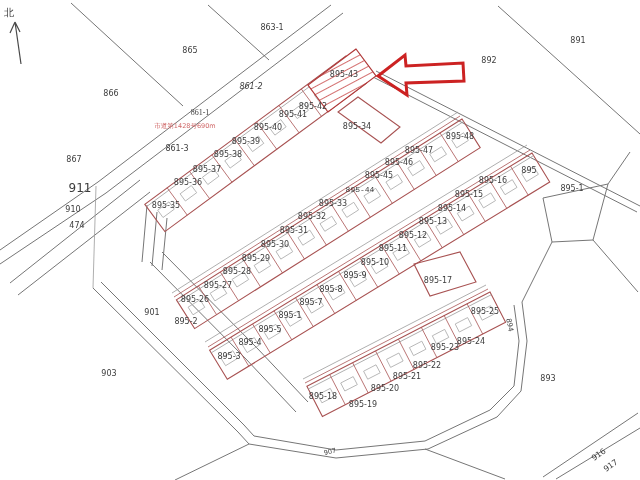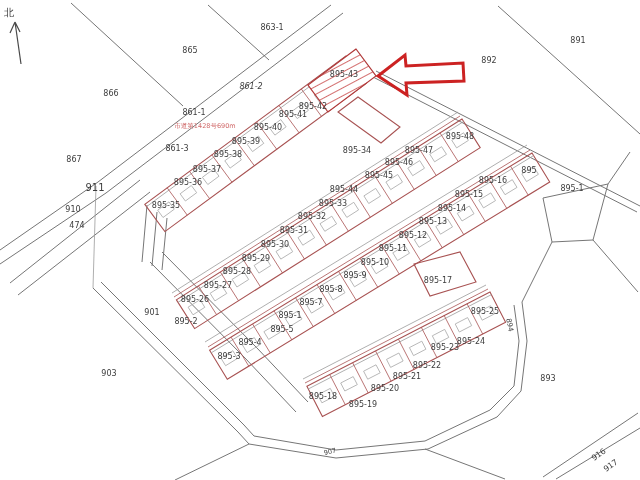"861-1" div.lbl { font-family: none -> Liberation Serif, serif; left: 194px -> 200px }
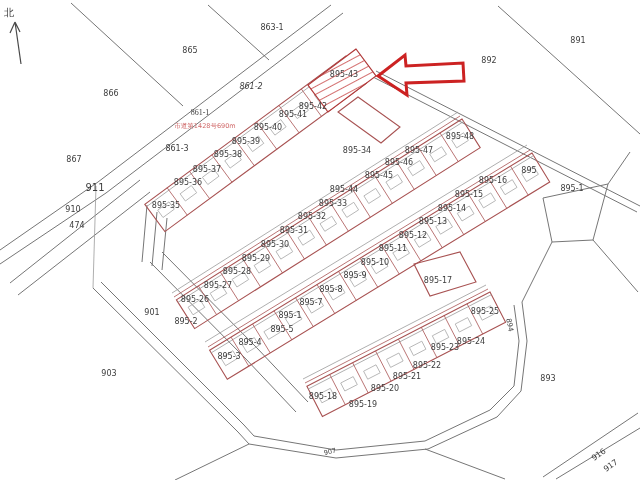"市道第1428号690m" .lbl.red { margin-left: 20px -> none }
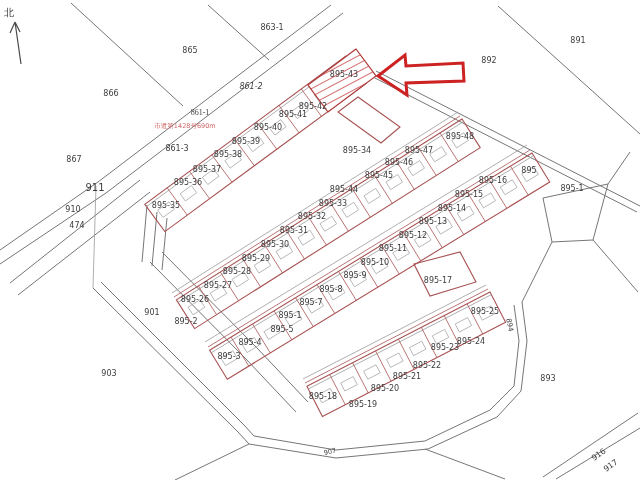"895-34" div.lbl { margin-top: 24px -> none }
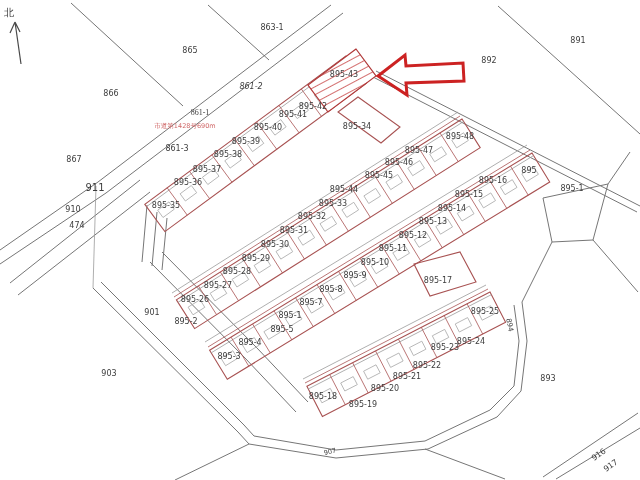"911" div.lbl { font-size: 10px -> 12px; left: 95px -> 80px }
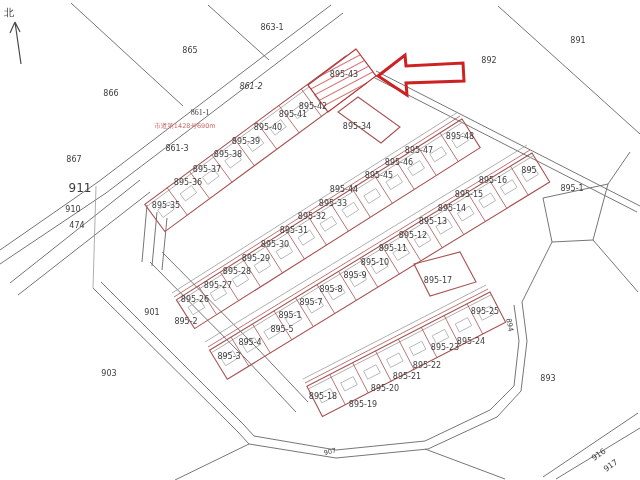"895-44" div.lbl { font-family: none -> Liberation Mono, monospace; left: 344px -> 360px }
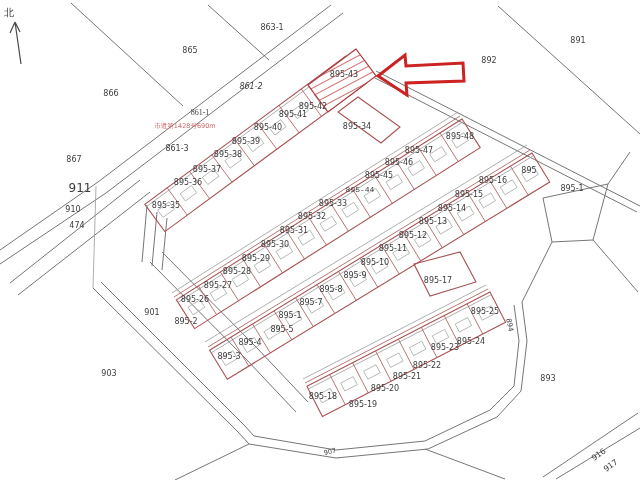"895-5" div.lbl { margin-left: 12px -> none }
